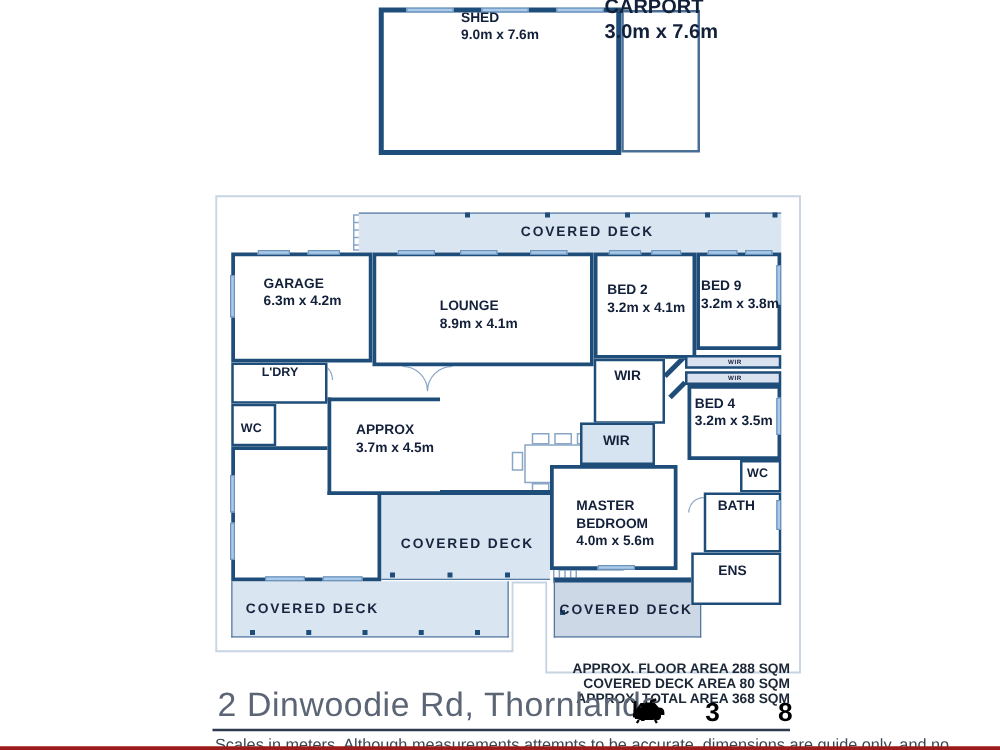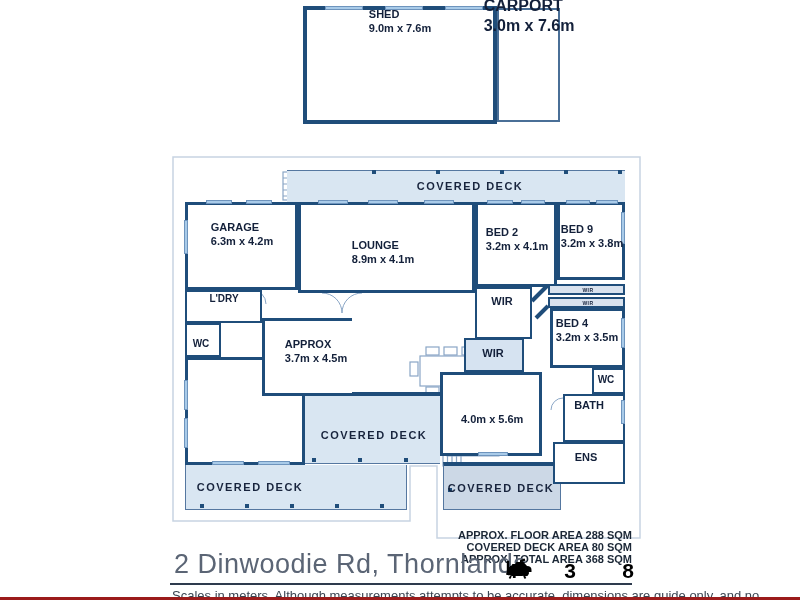"MASTER BEDROOM" div { html: none -> <div>MASTER BEDROOM</div> }
